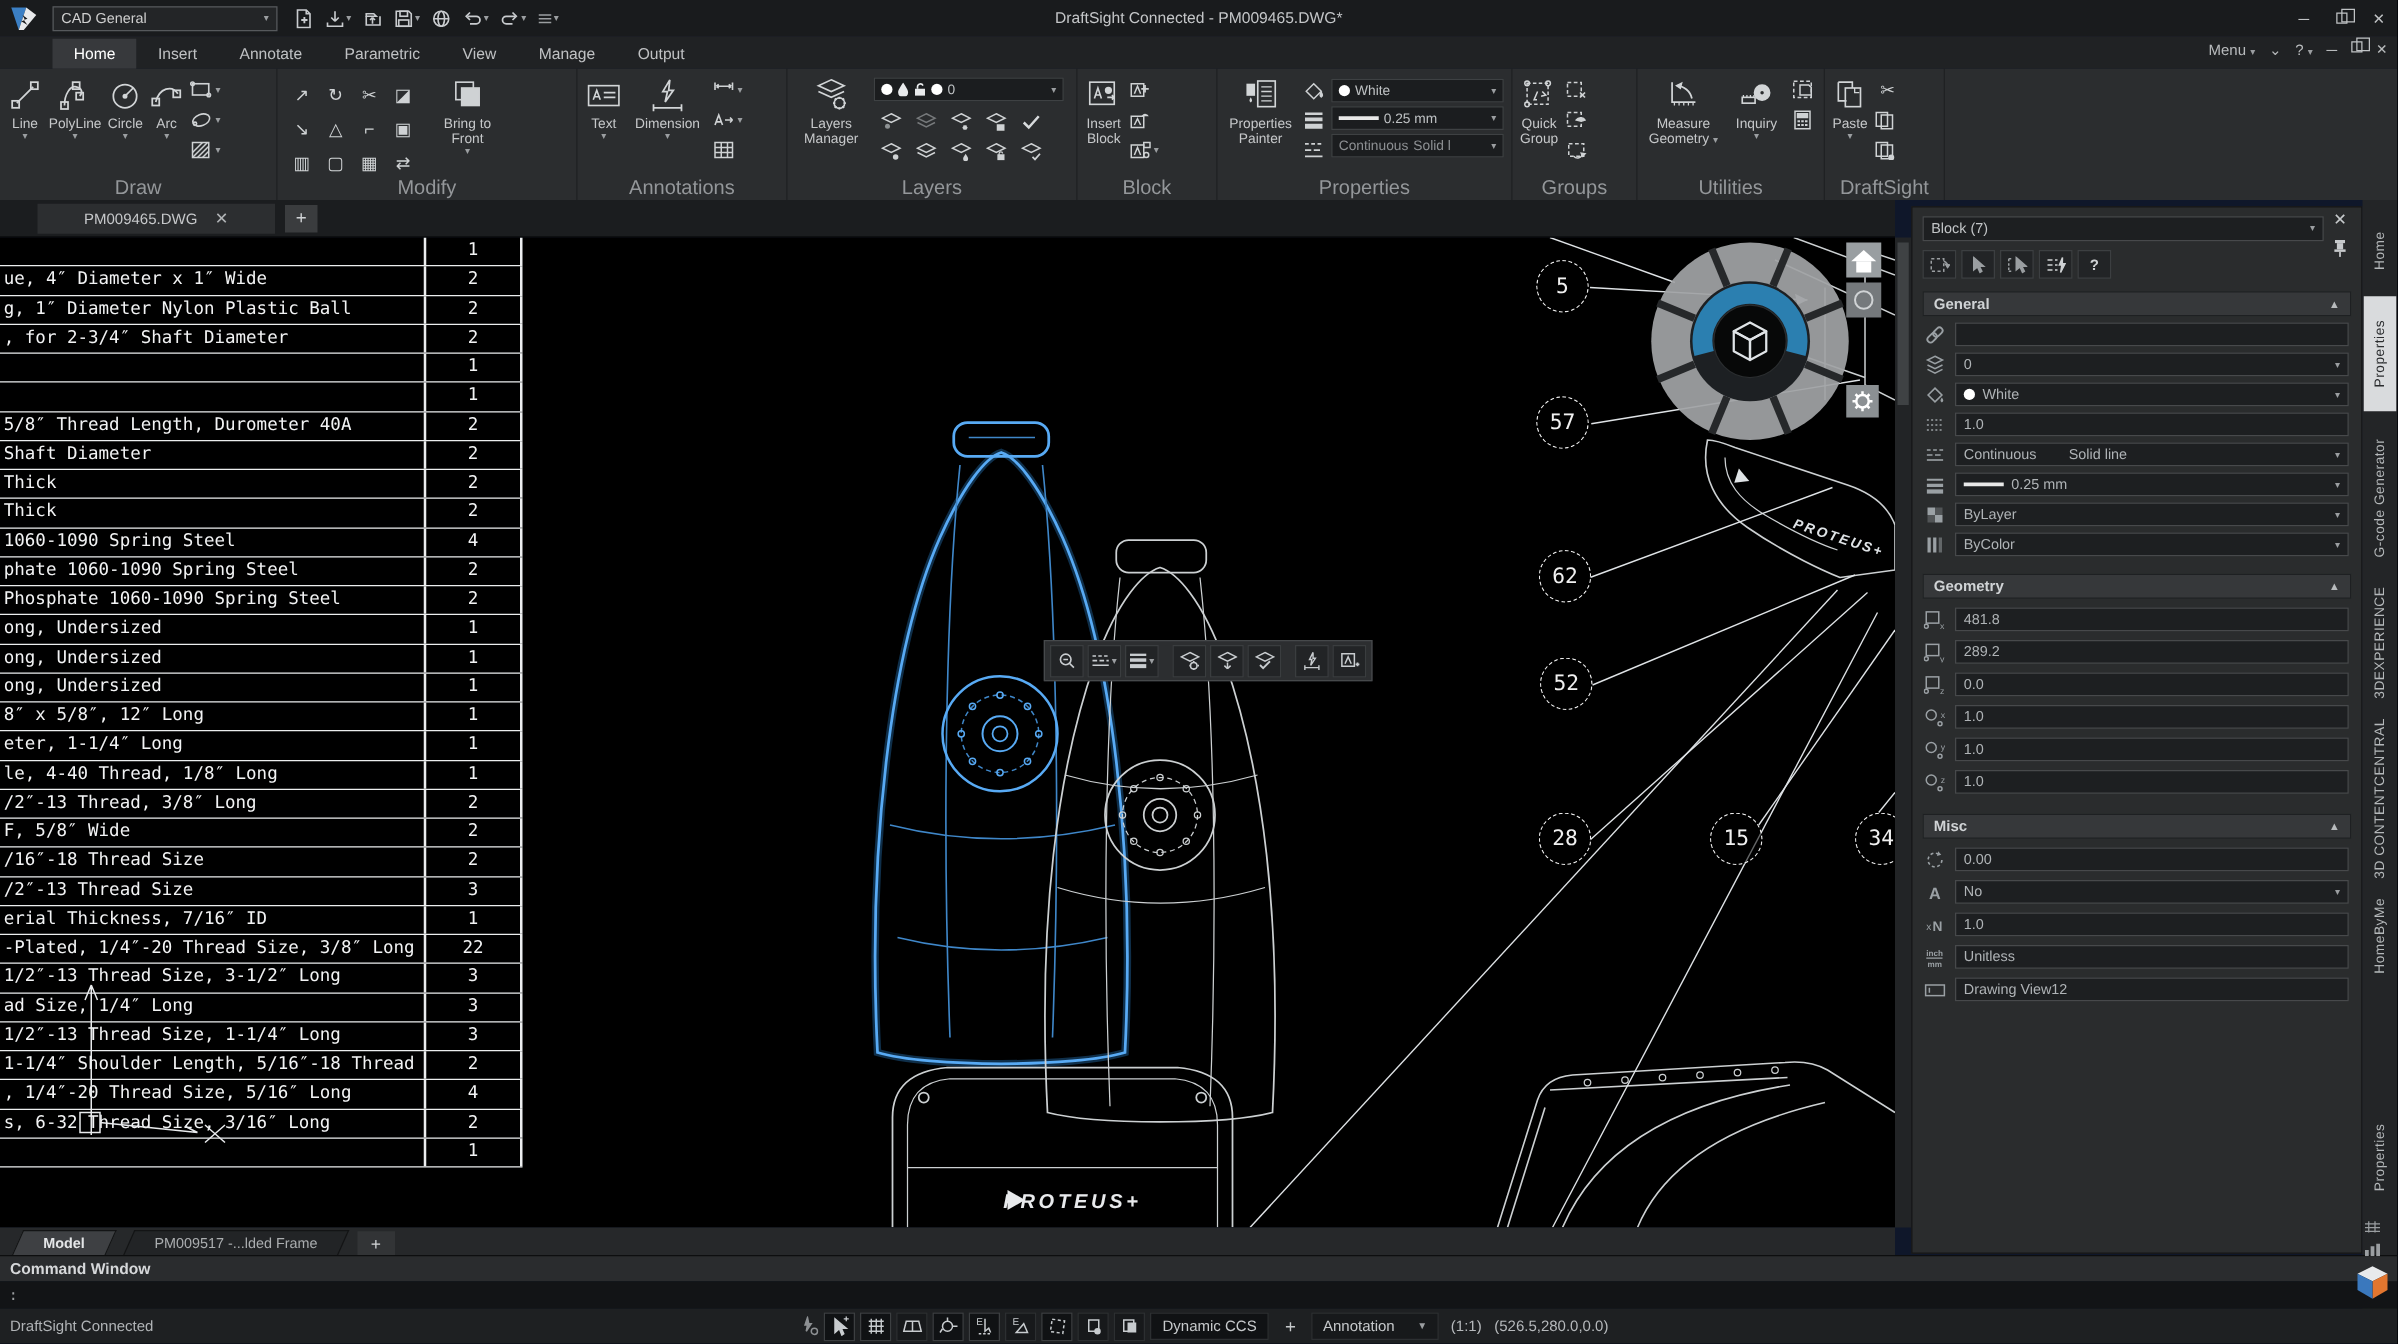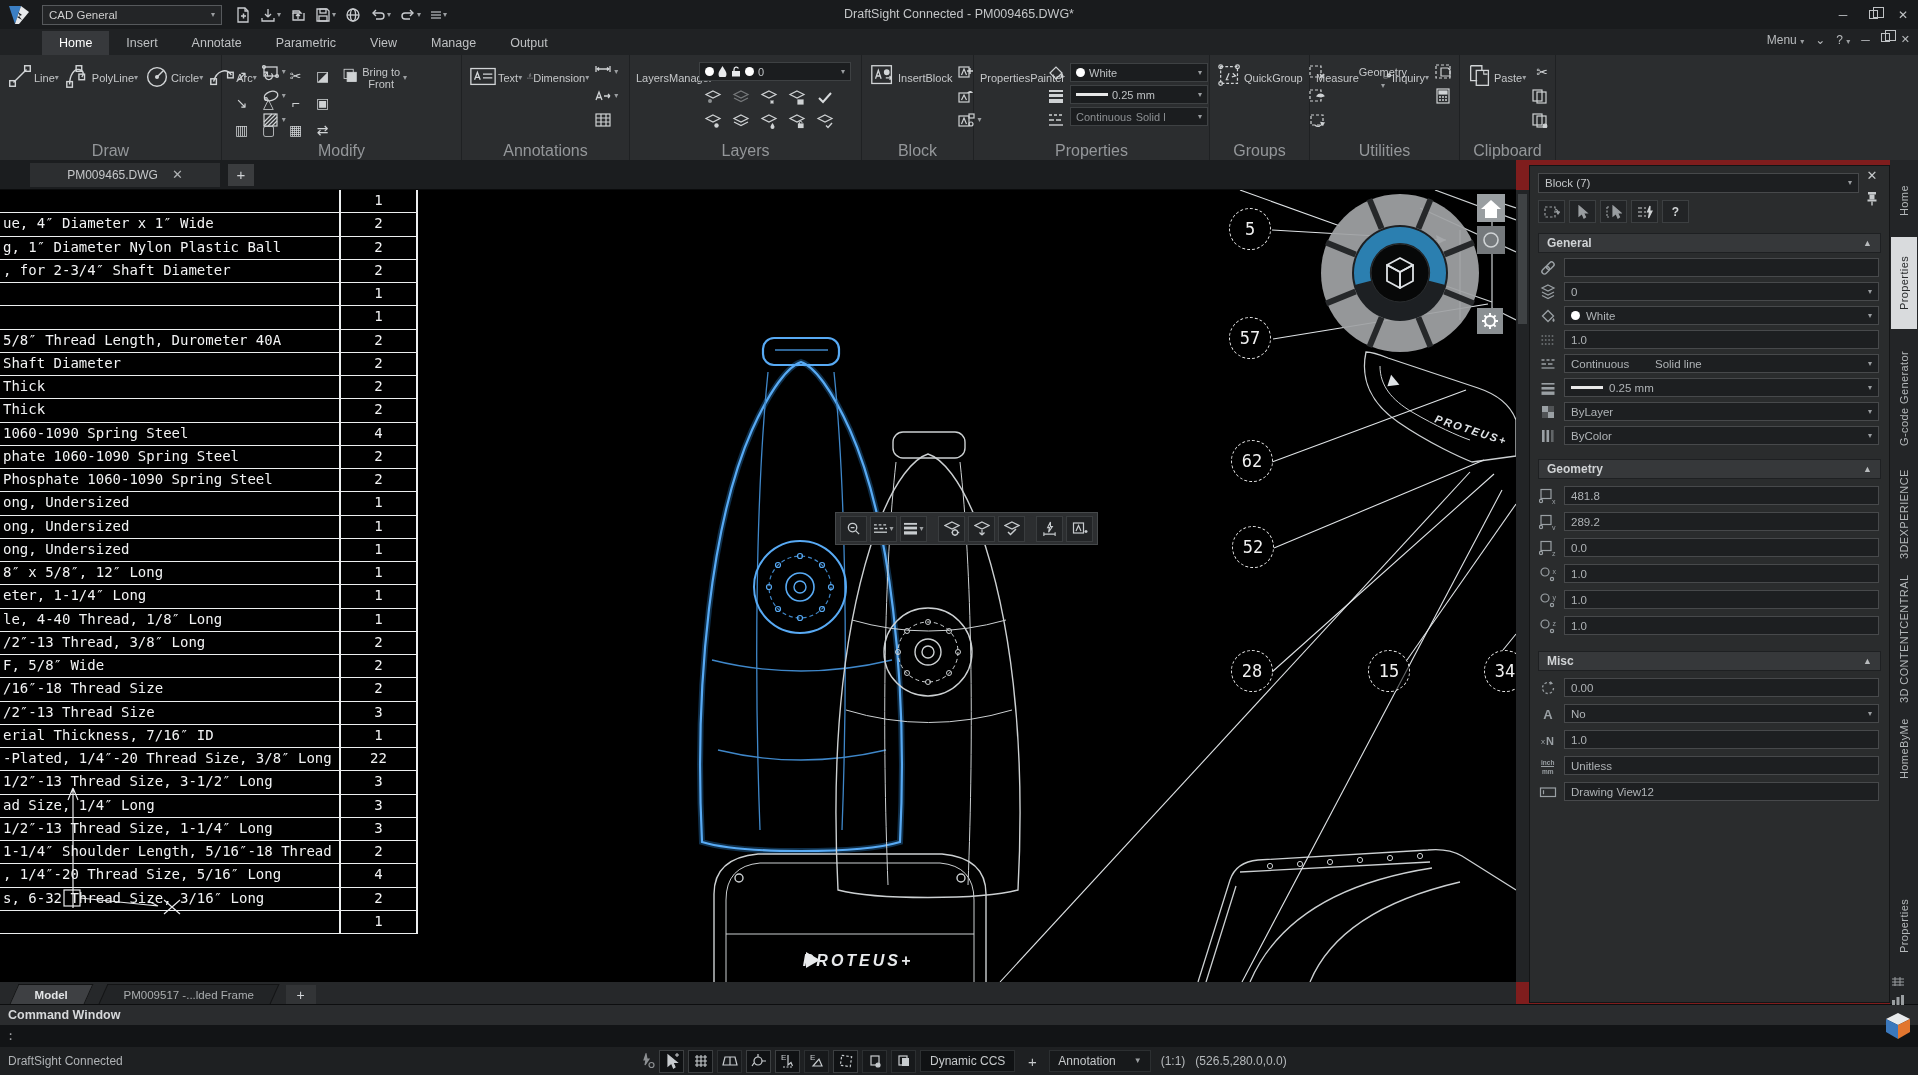"CAD General" #app { background: #7f1d1d -> #0f172a }
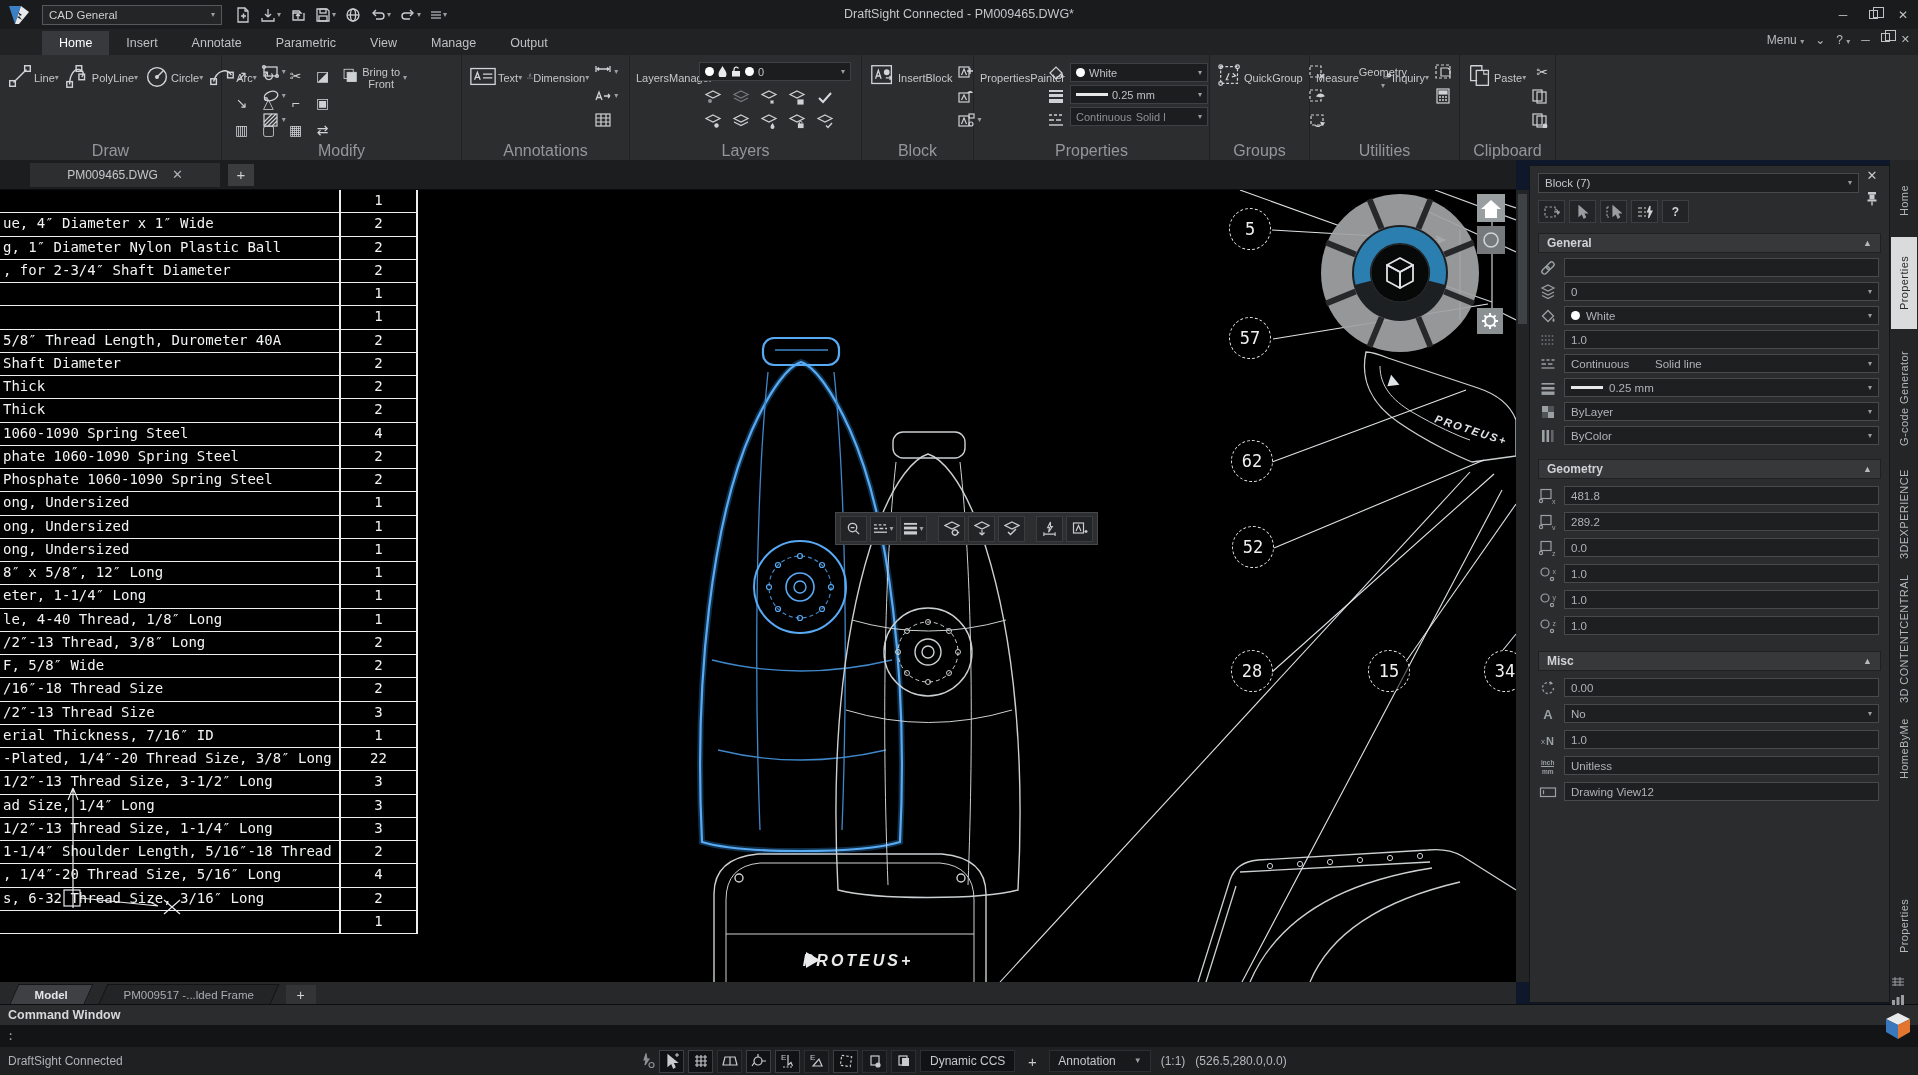"Line" .bigbtn { flex-direction: row -> column }
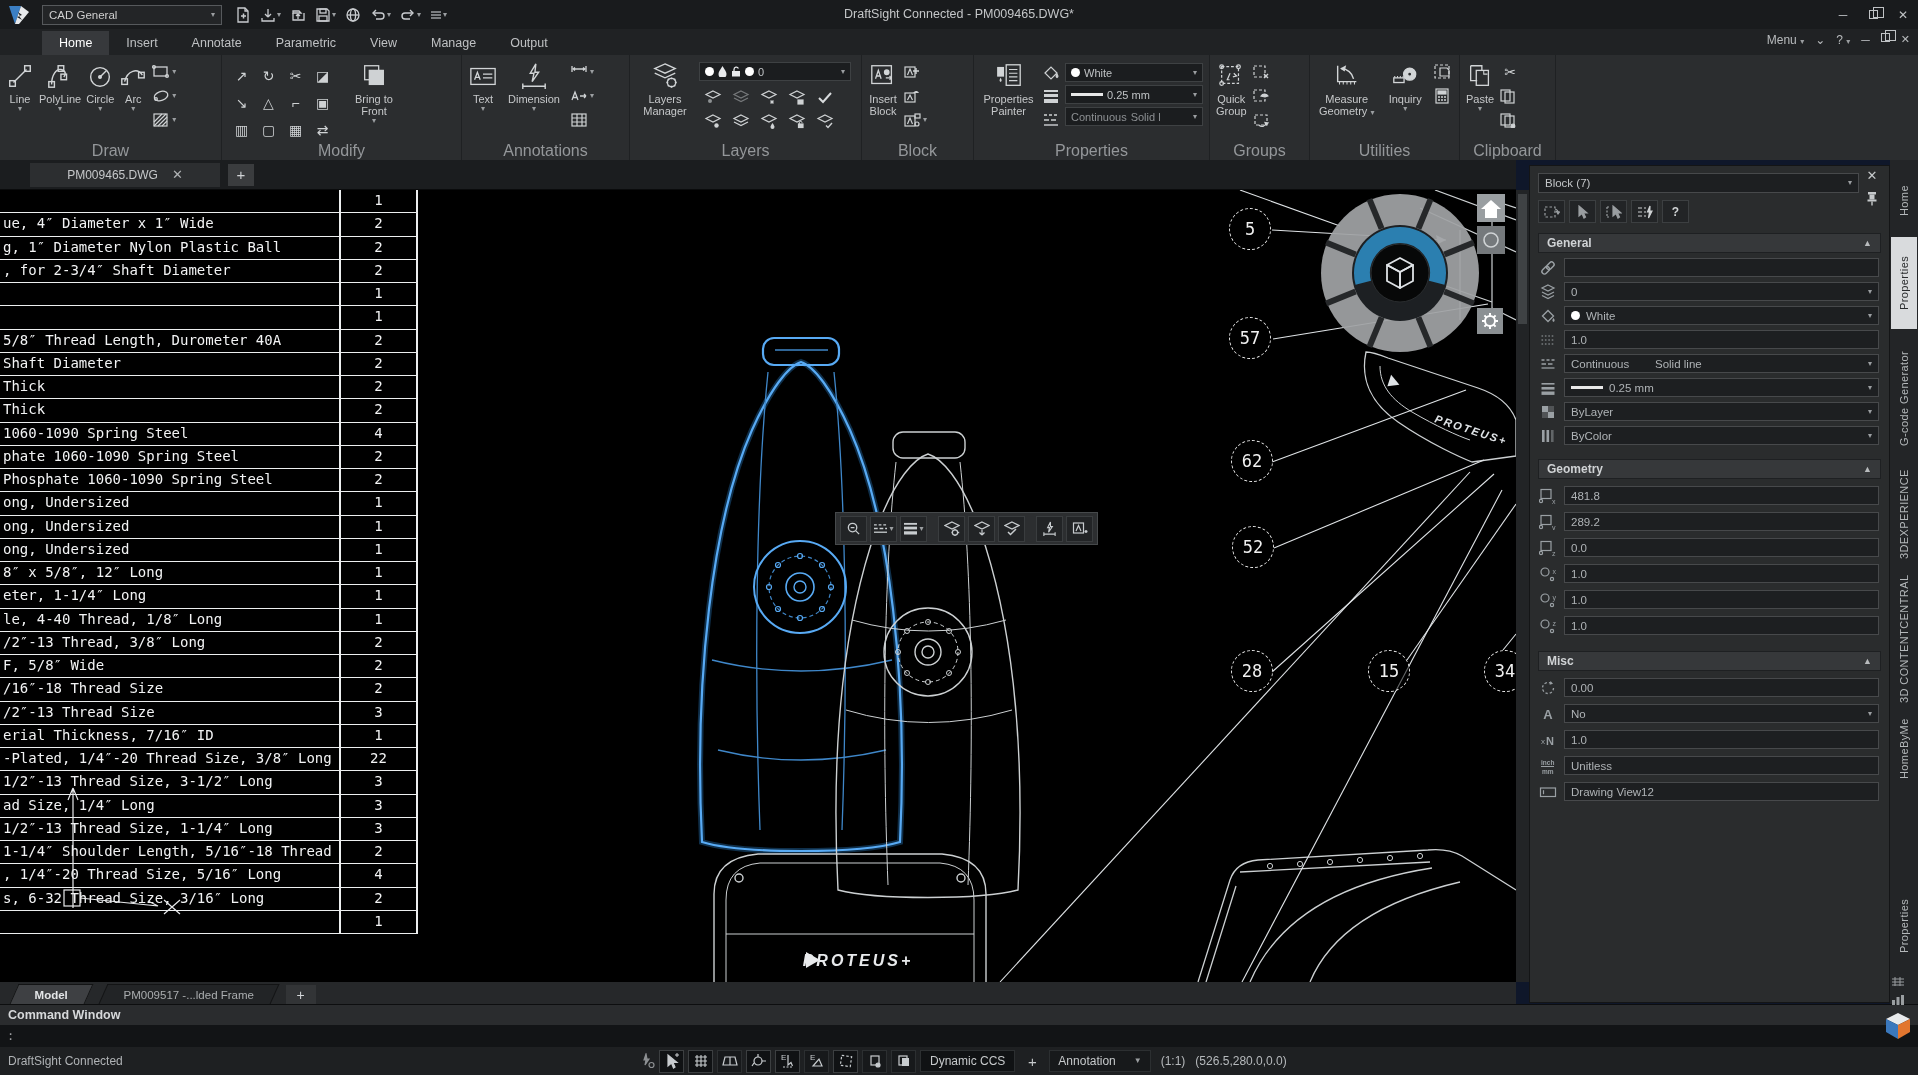"Clipboard" div.rgroup-label { text: Clipboard -> DraftSight }
